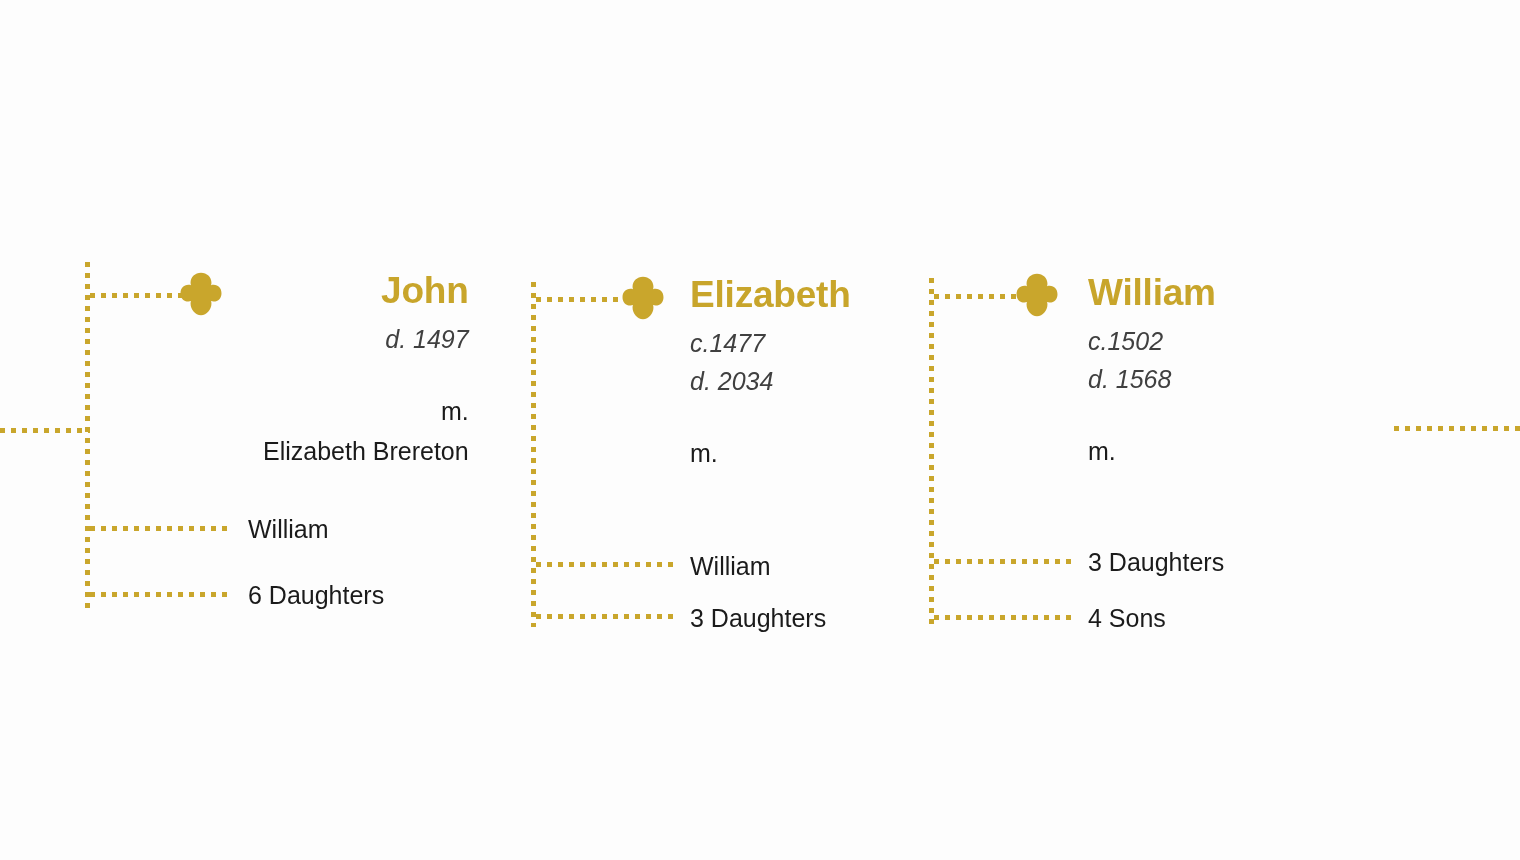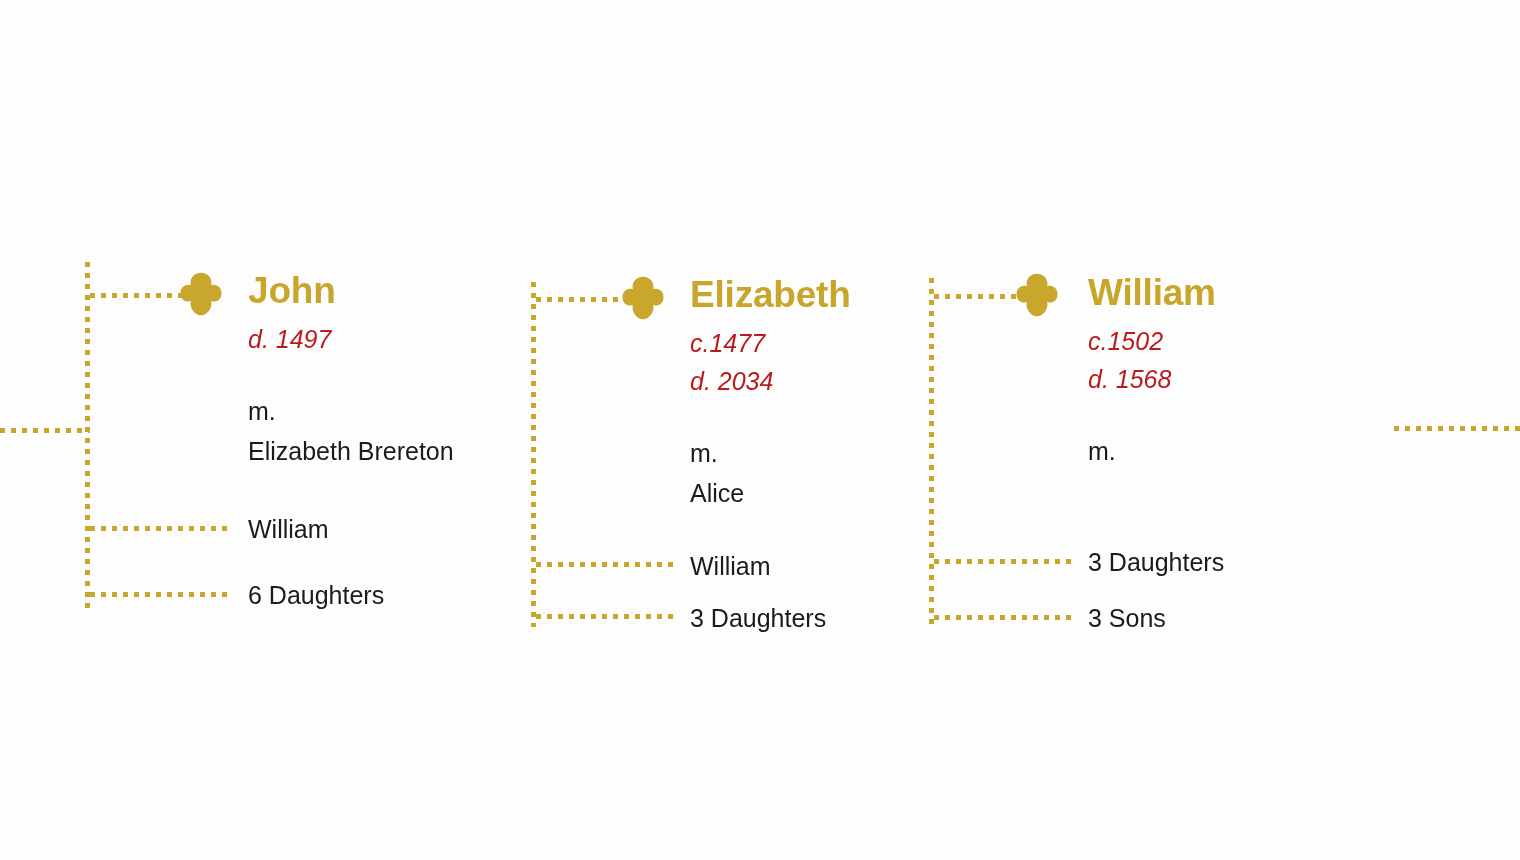"John" div.person { left: 248px -> 263px; text-align: none -> right }
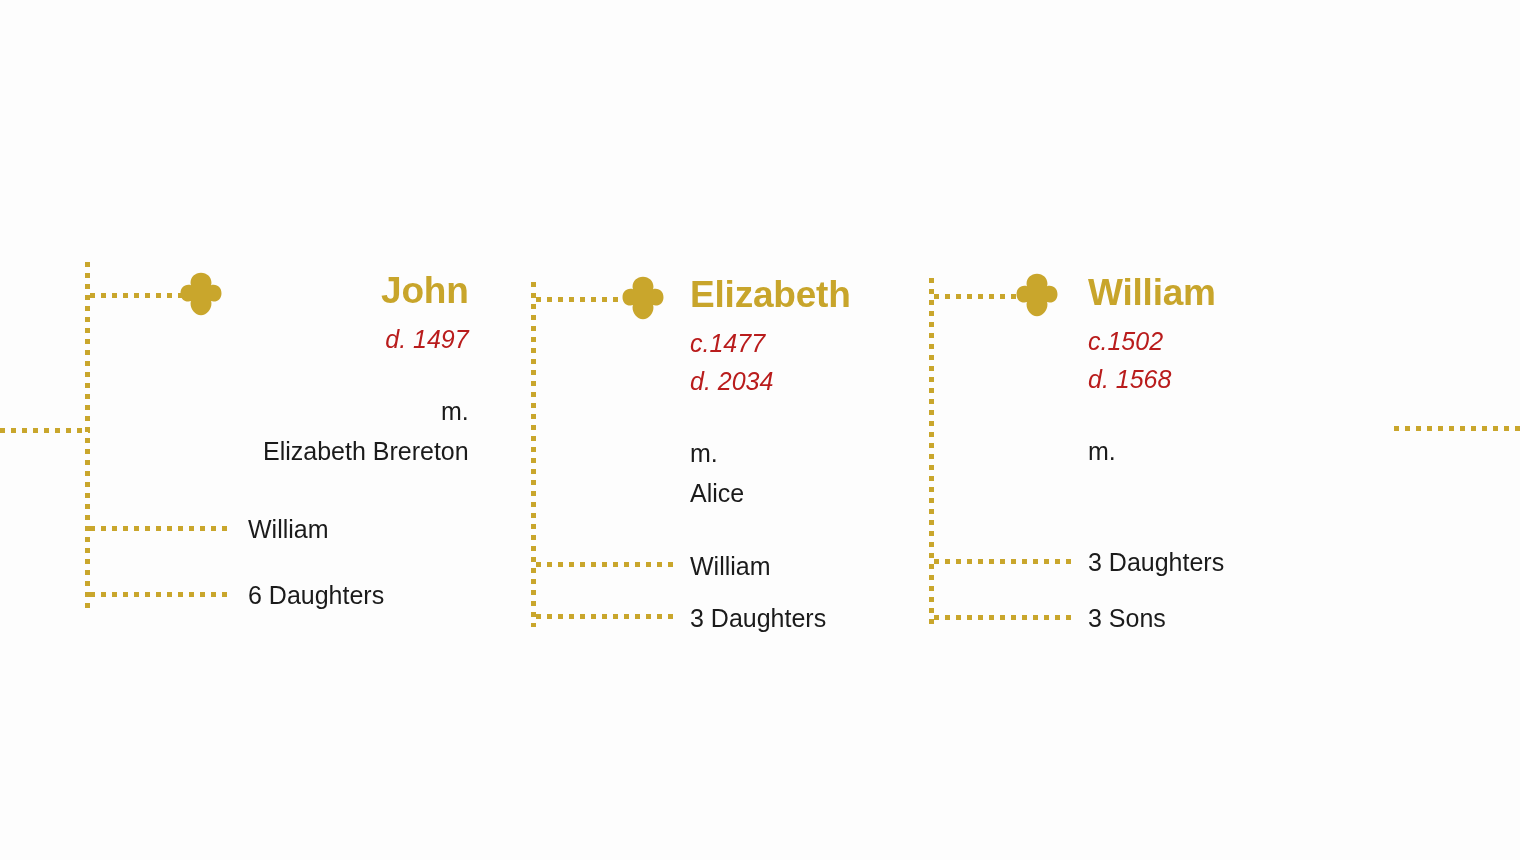"d. 1497" .dates { color: #b91c1c -> #404040 }
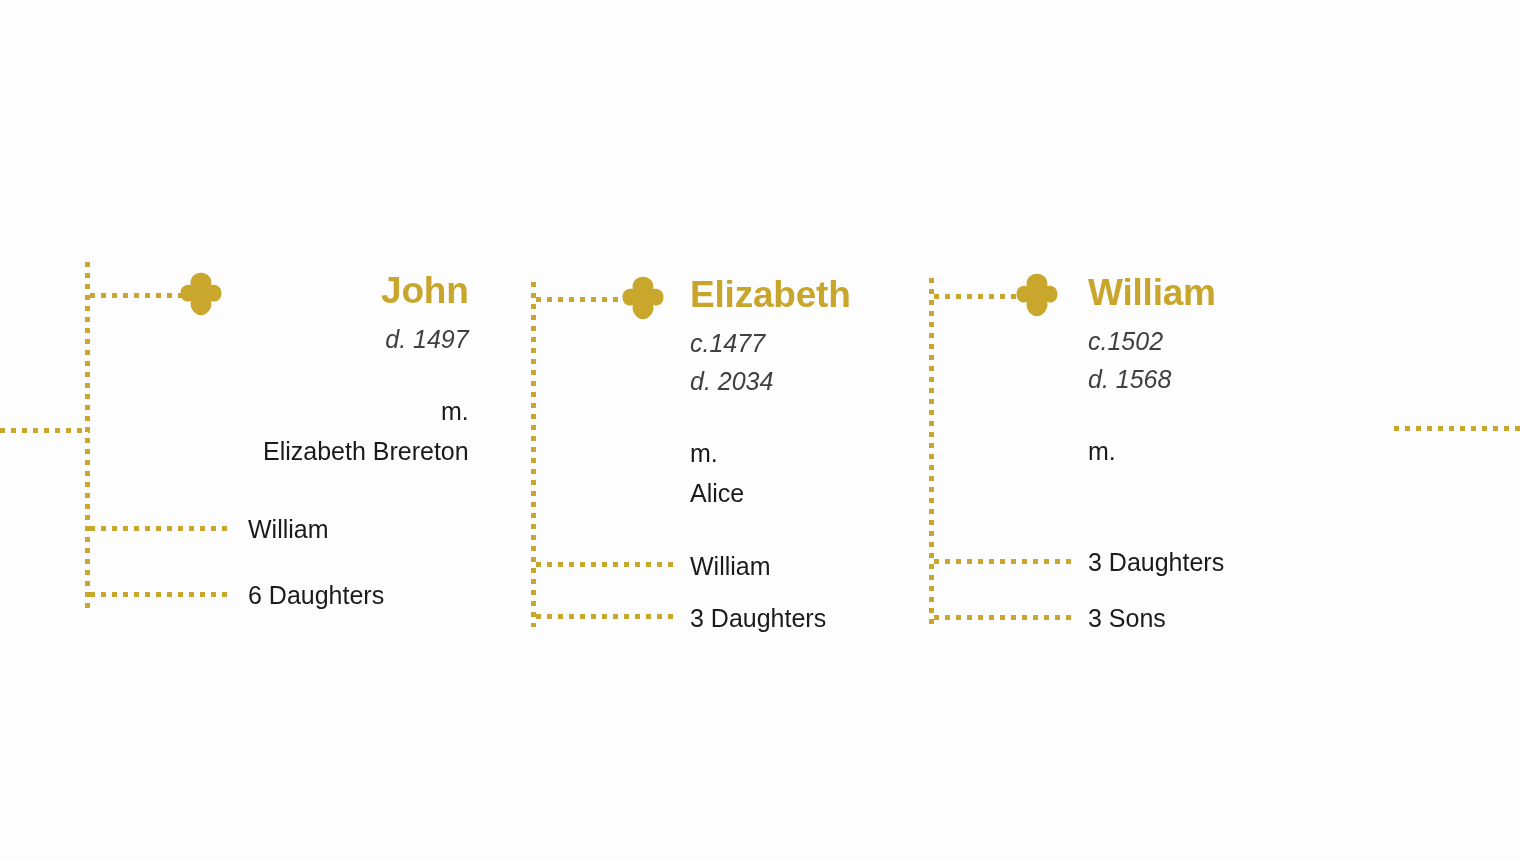"Alice" div { html: <div>Alice</div> -> none }
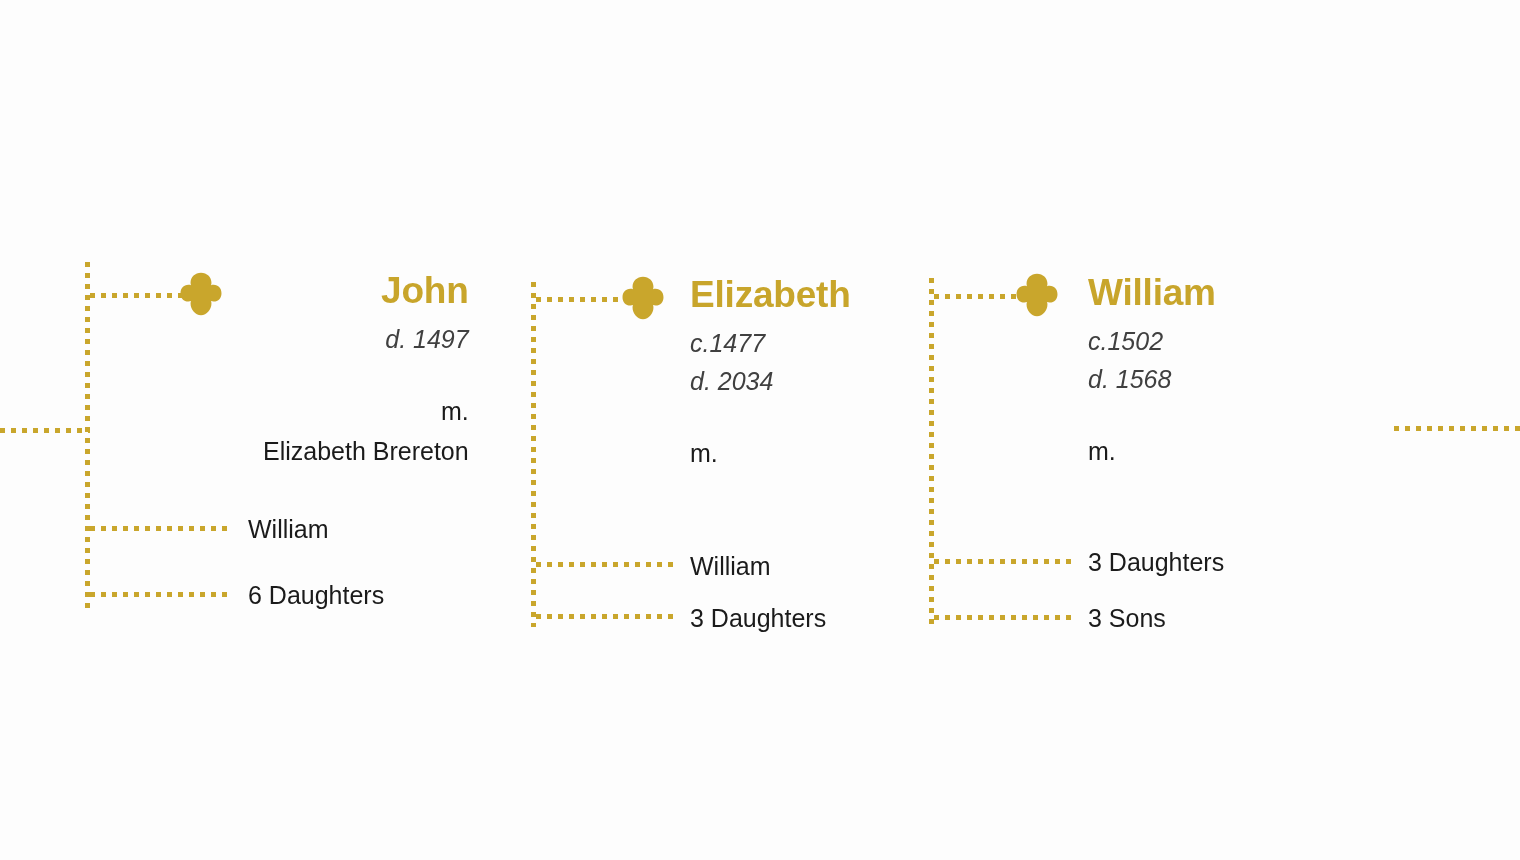"3 Sons" div.child { text: 3 -> 4 }
